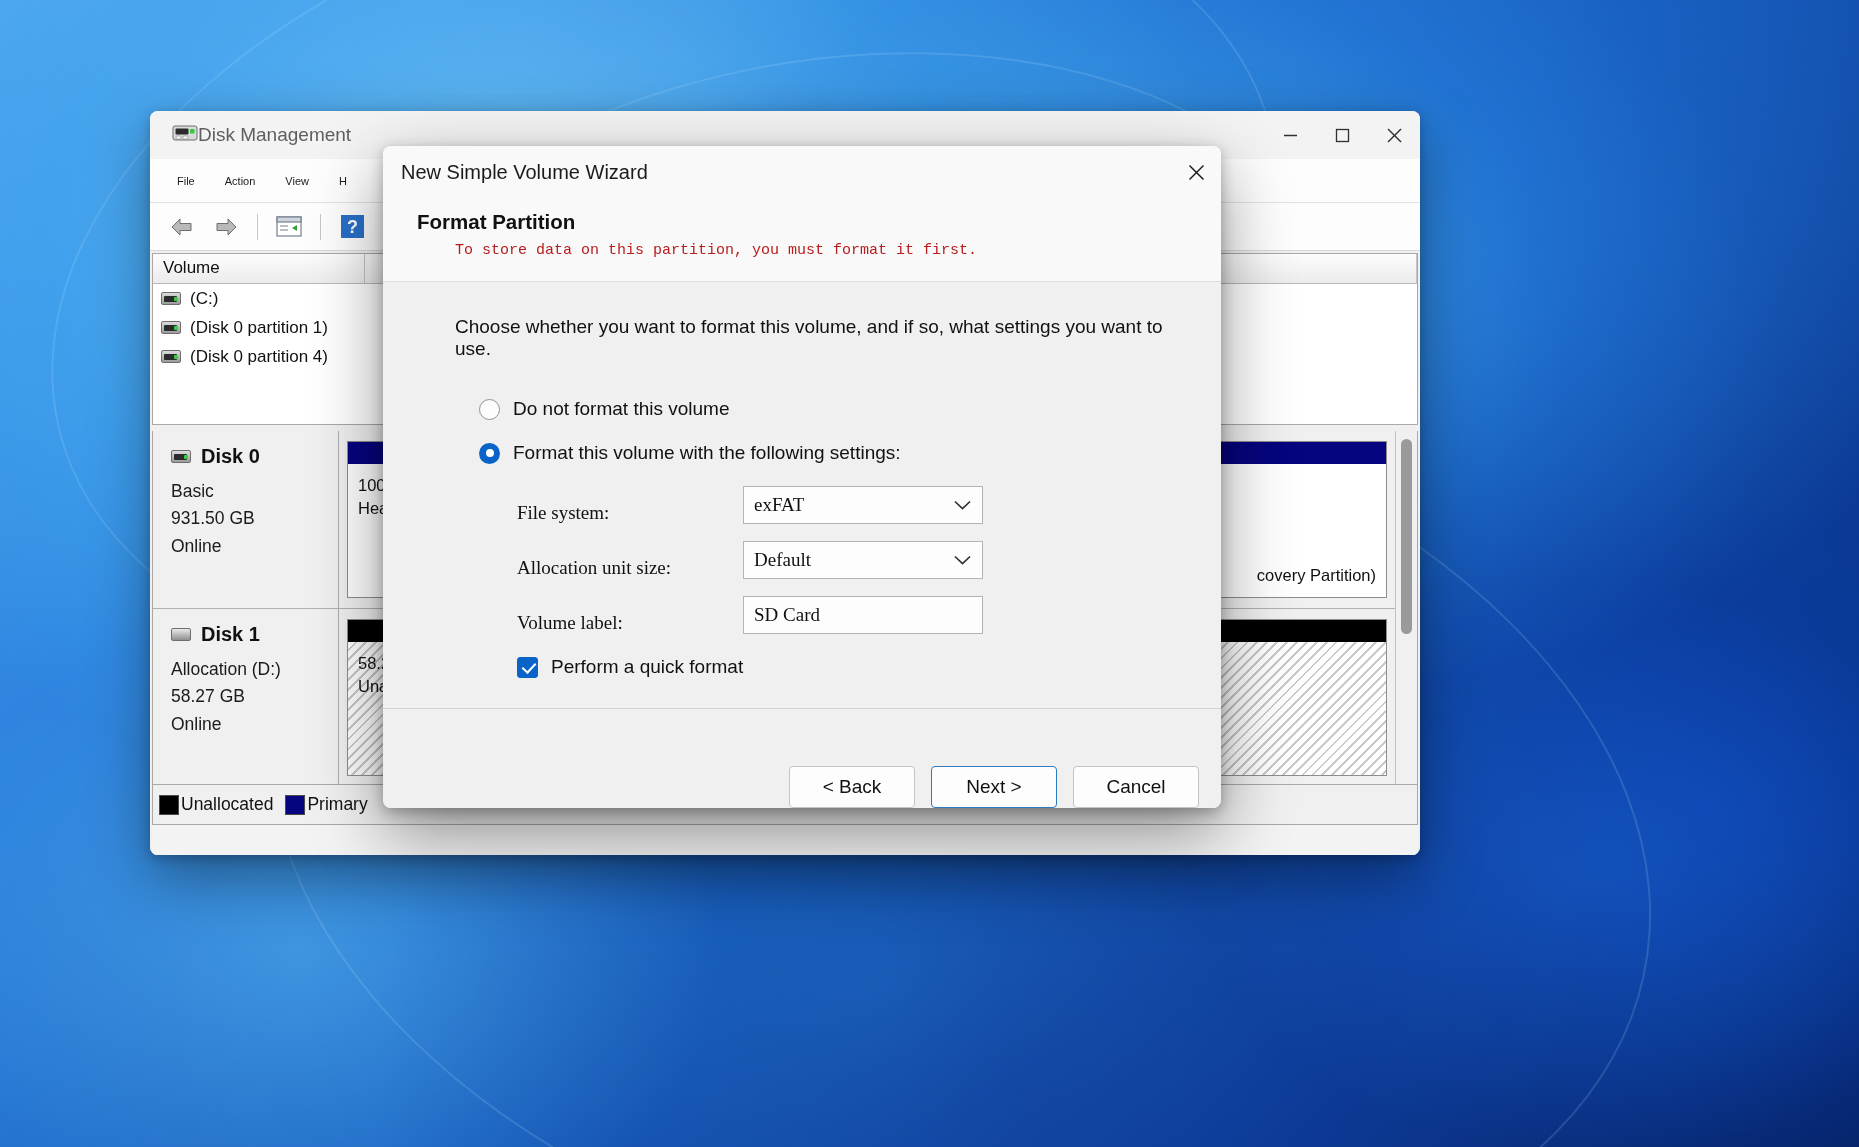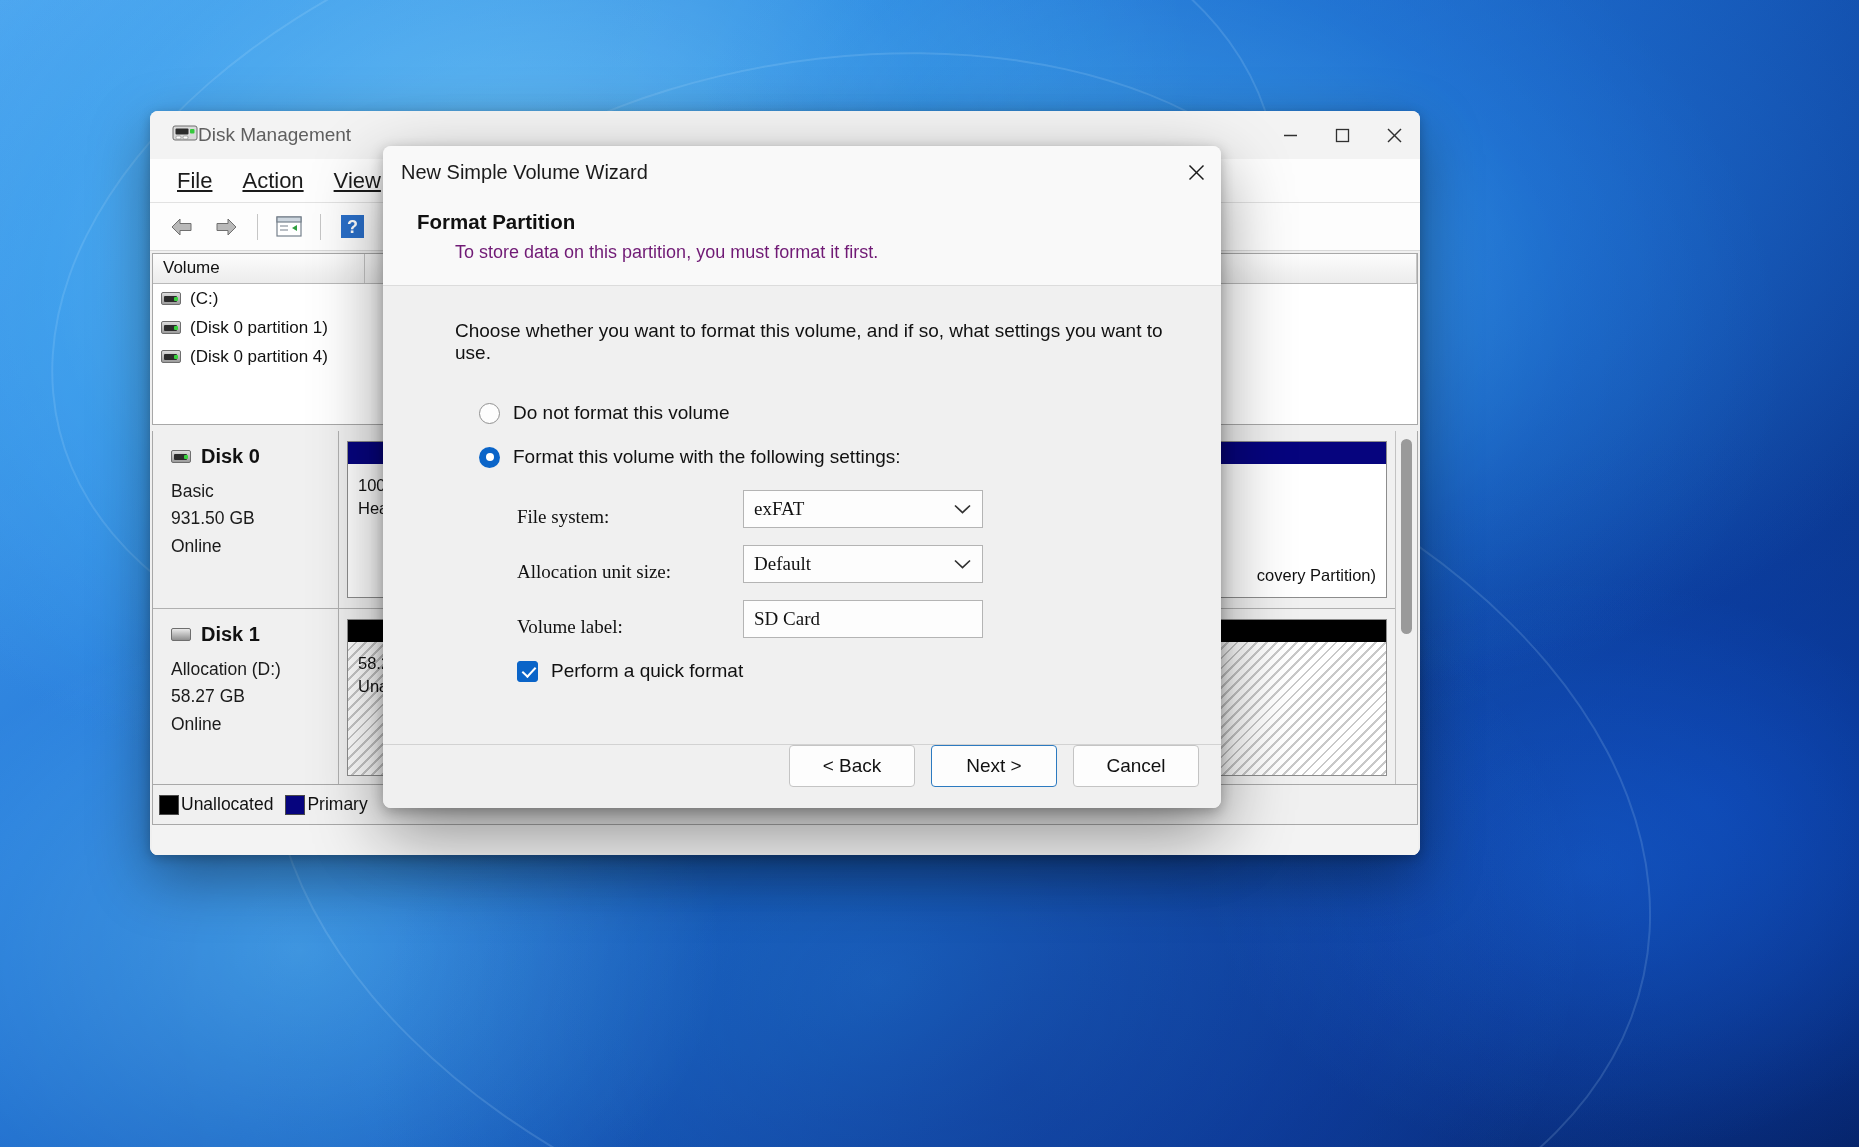"File" .dm-menu-item { font-size: 22px -> 11px; text-decoration: underline -> none }
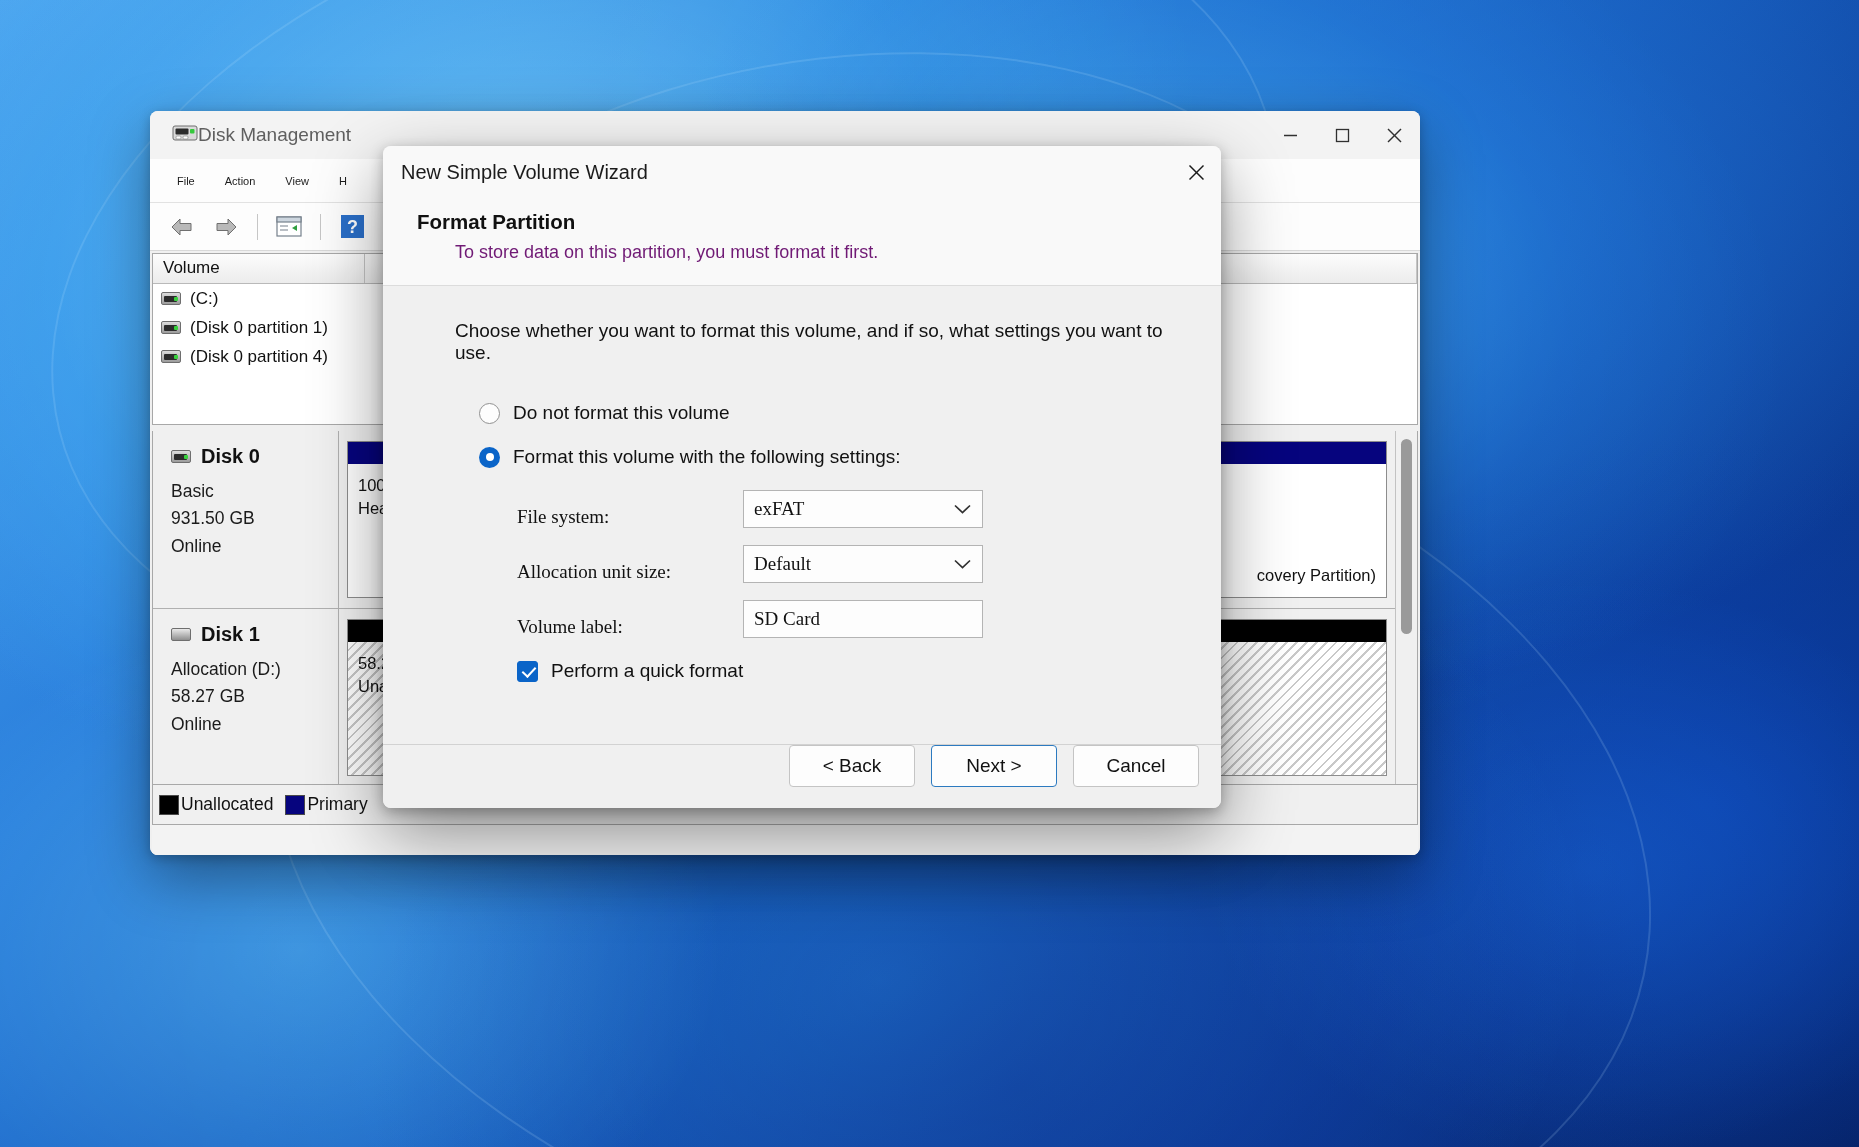"To store data on this" .wz-sub { color: #701a75 -> #b91c1c; font-family: none -> Liberation Mono, monospace; font-size: 18px -> 15px }
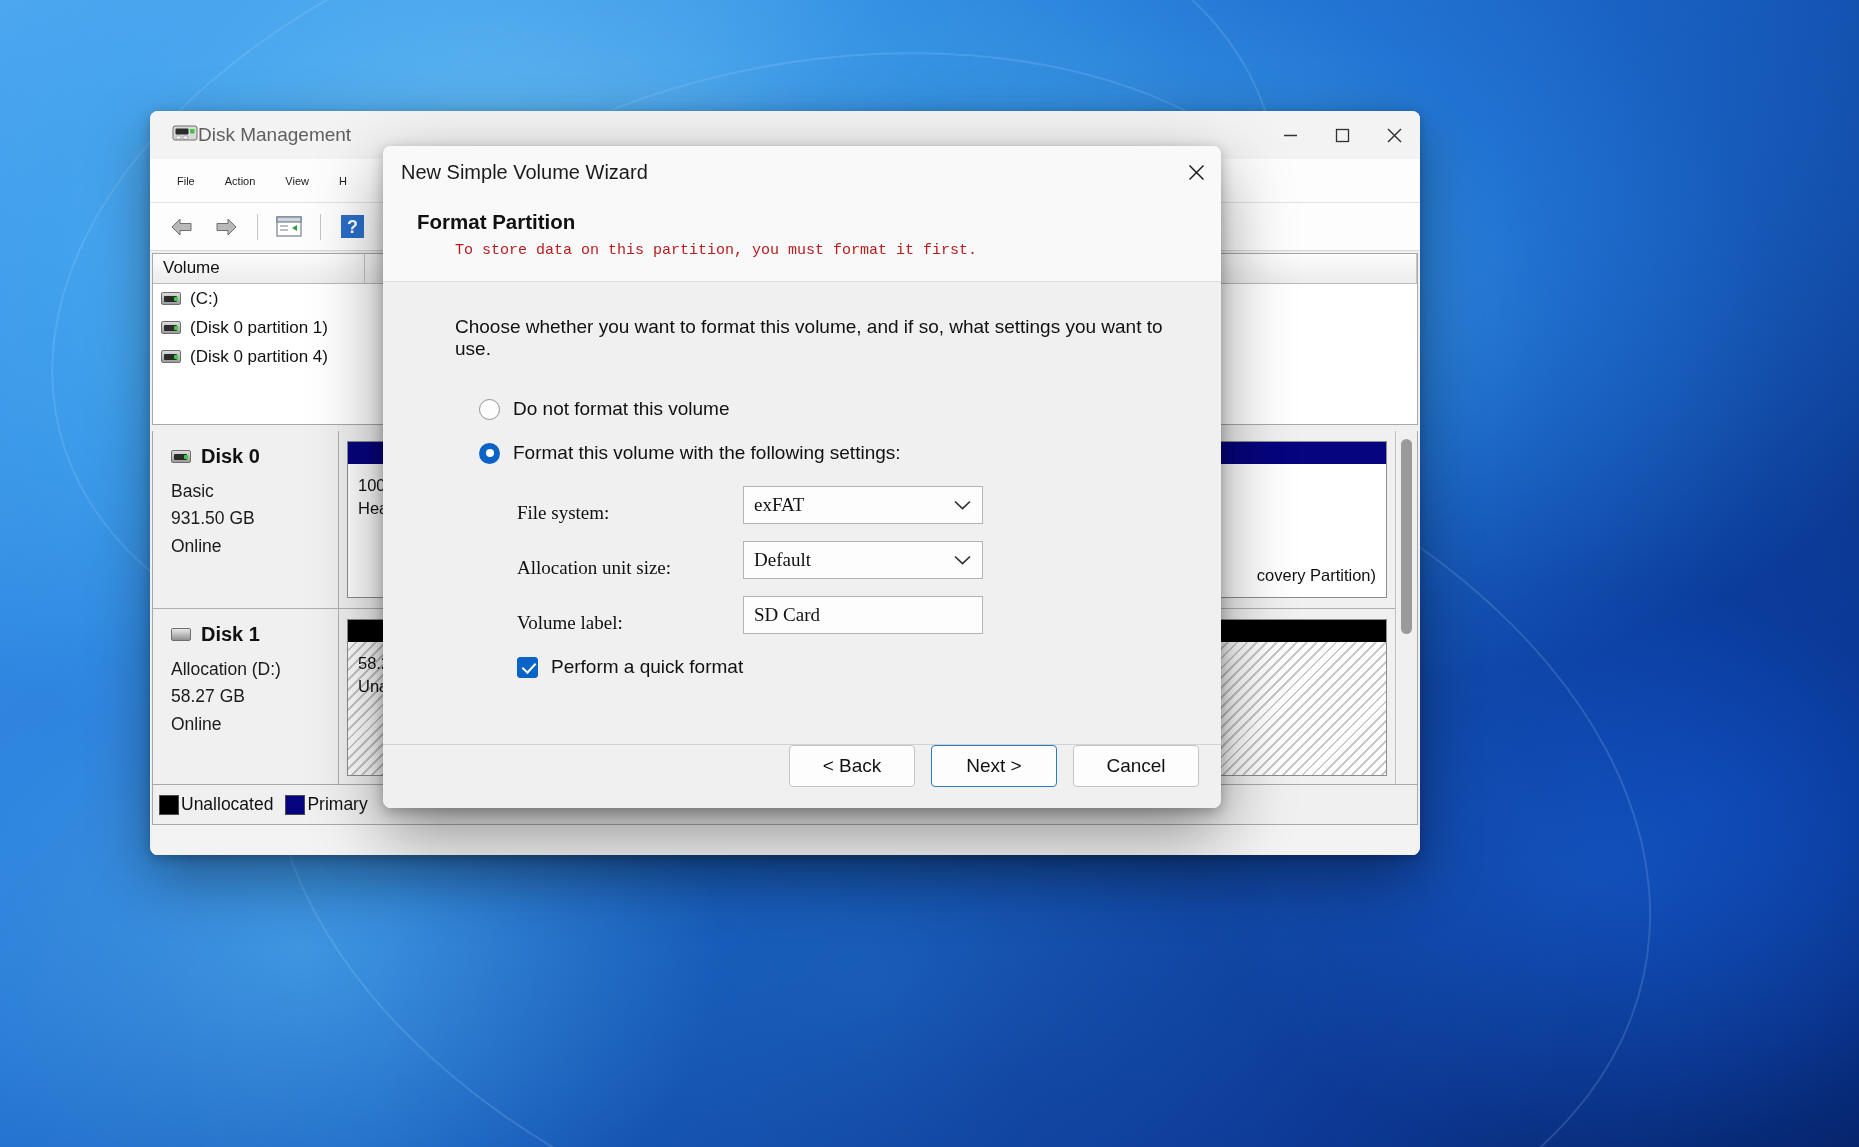"< Back" .wz-footer { align-items: flex-start -> flex-end; height: 64px -> 100px }
